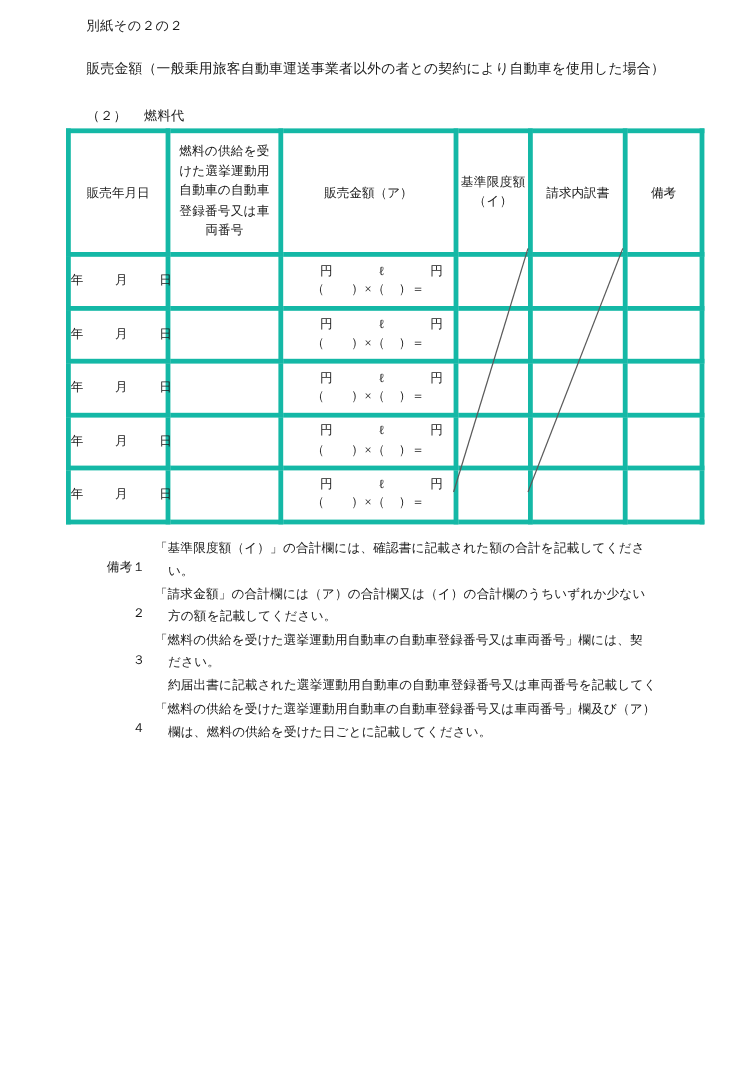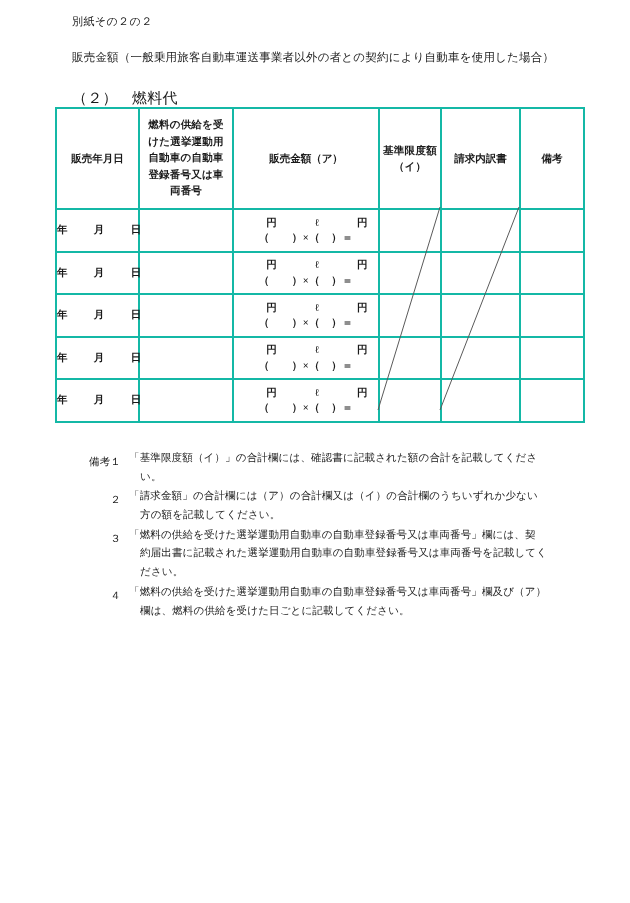"（２） 燃料代" .section-label { font-size: 15px -> 11px }
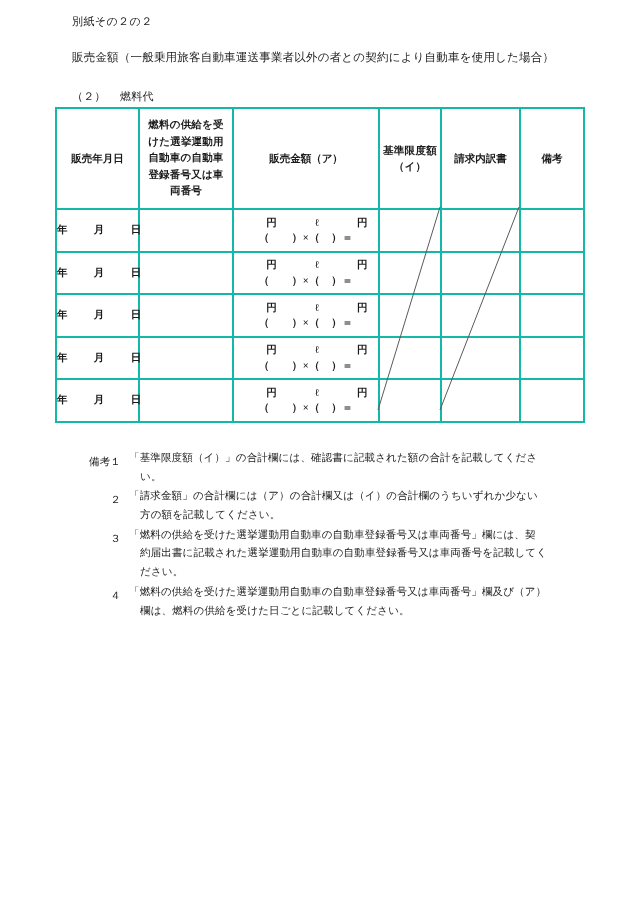"燃料の供給を受" .form-table td { border: 2px solid #14b8a6 -> 4px solid #14b8a6; font-weight: bold -> none }
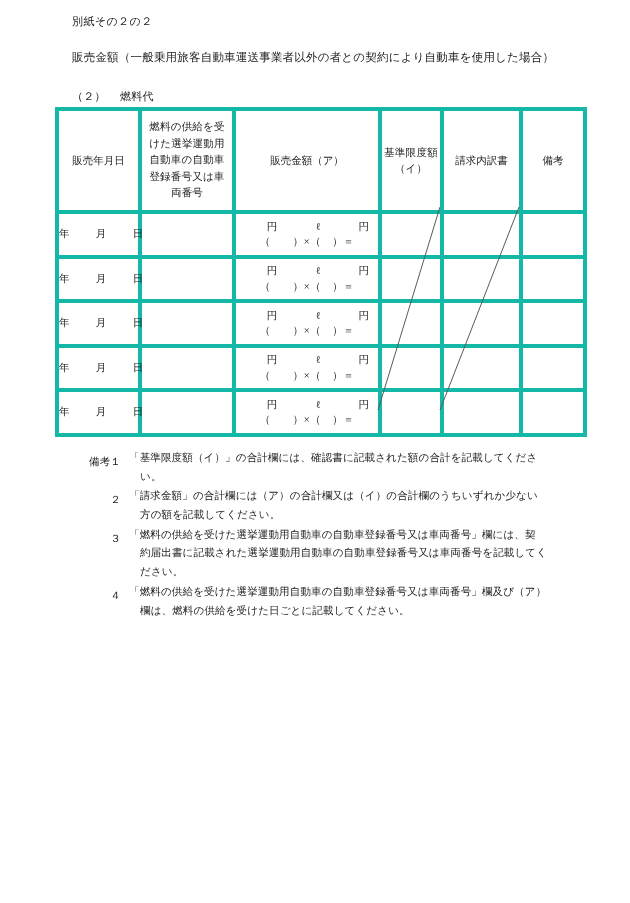"備考１" .note-item .note-marker { top: 4px -> 16px }
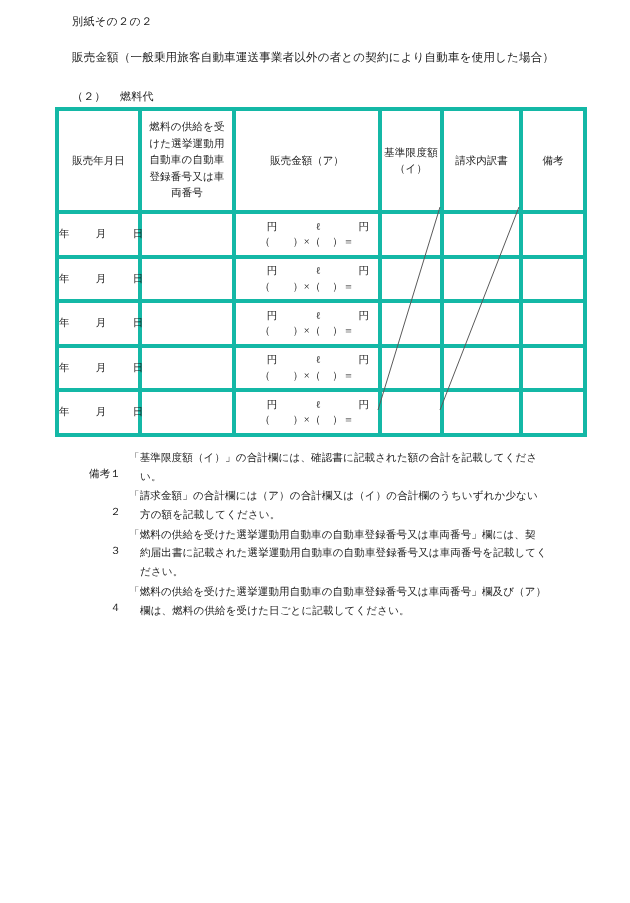"約届出書に記載された選挙運動用自動車の自動車登録番号又は車両番号を記載してく" span.cont { order: before "ださい。" -> after "ださい。" }
